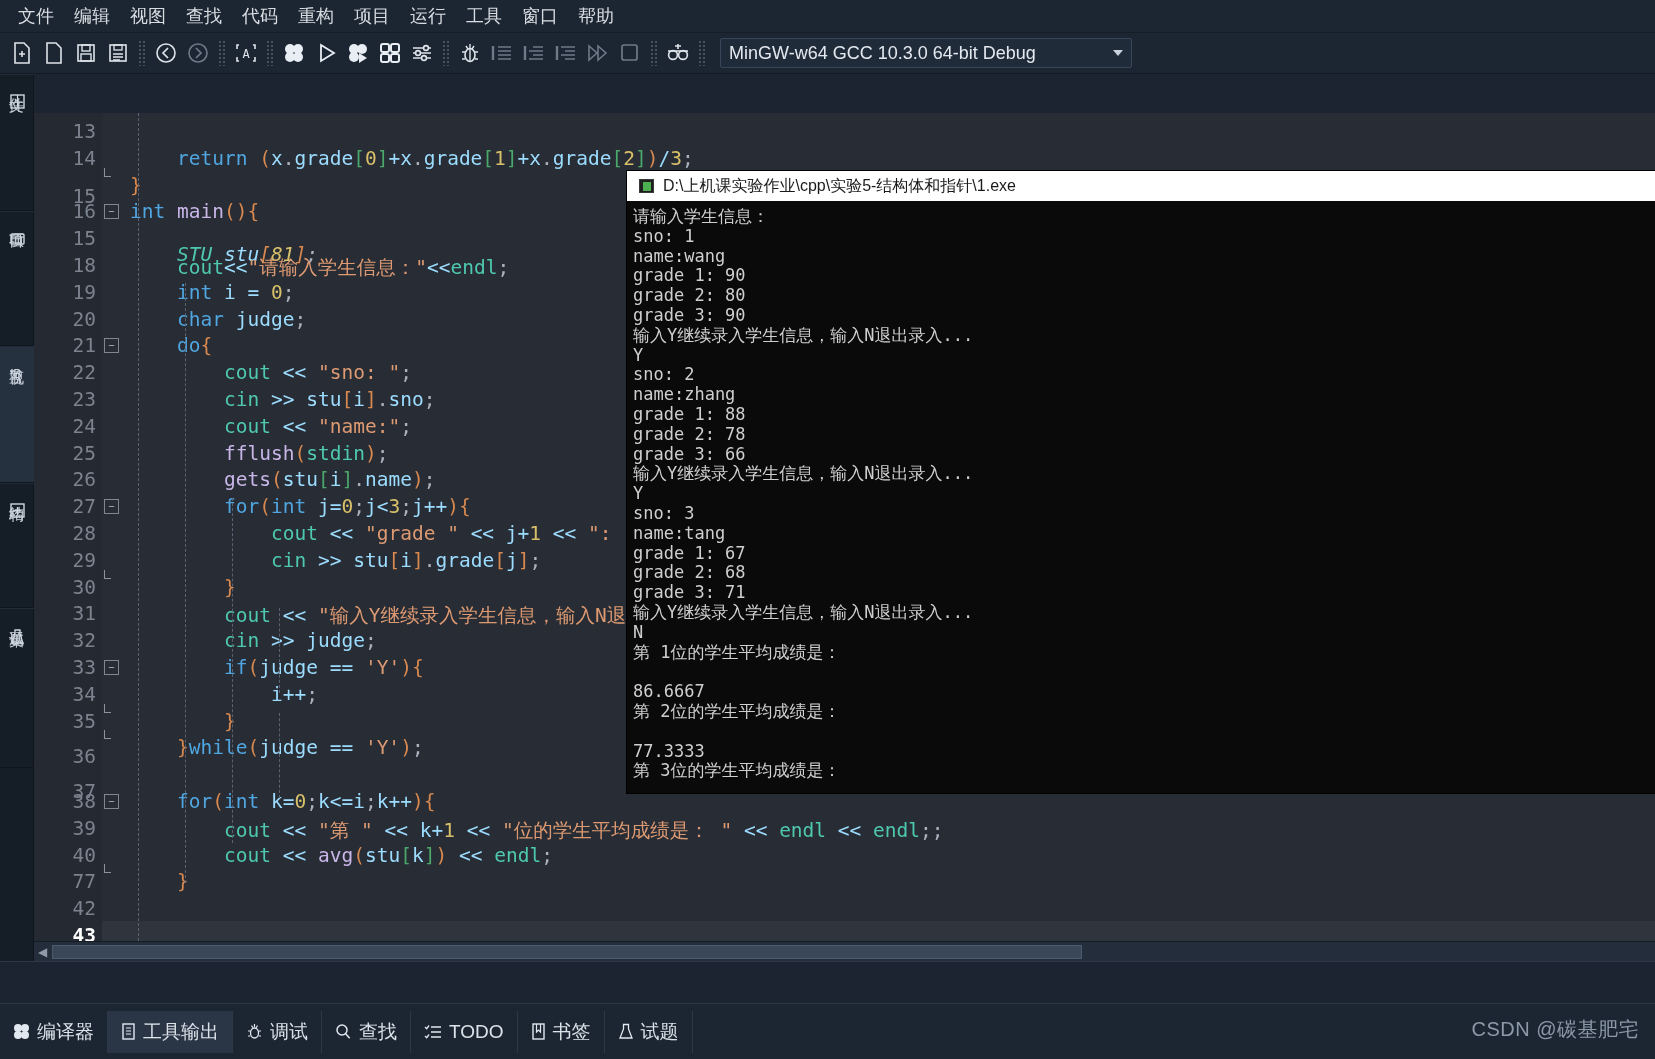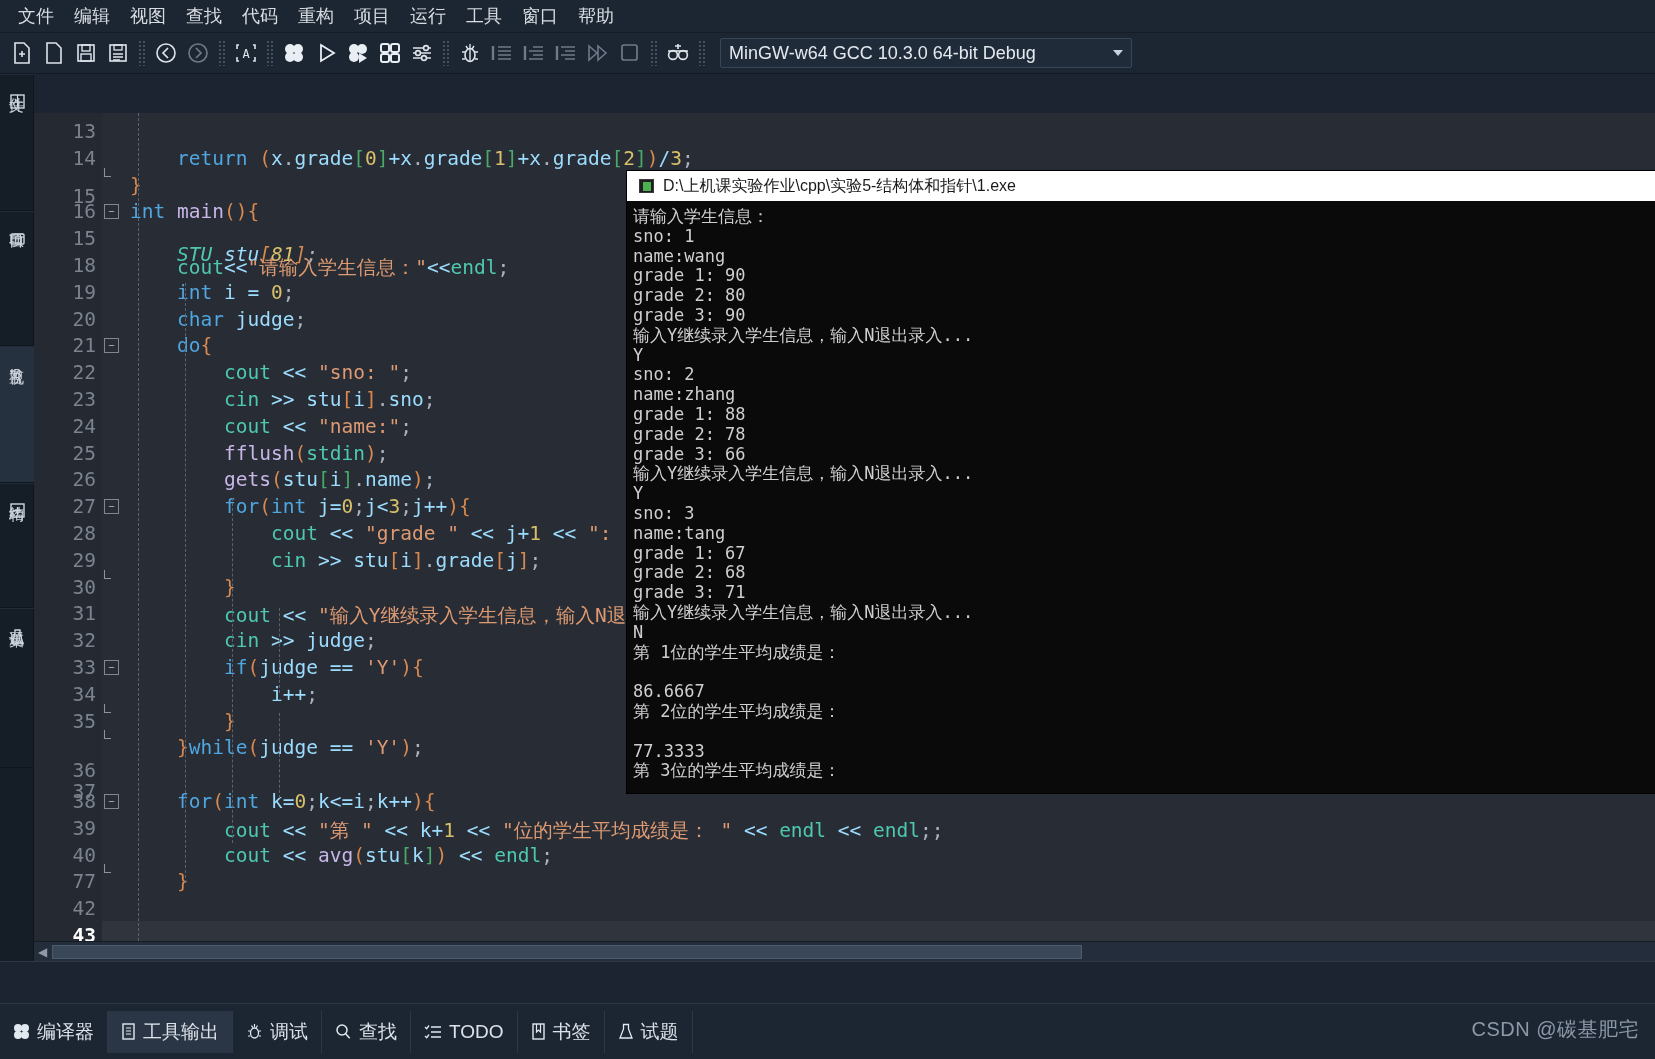"36" div.lnum { top: 646px -> 632px }
